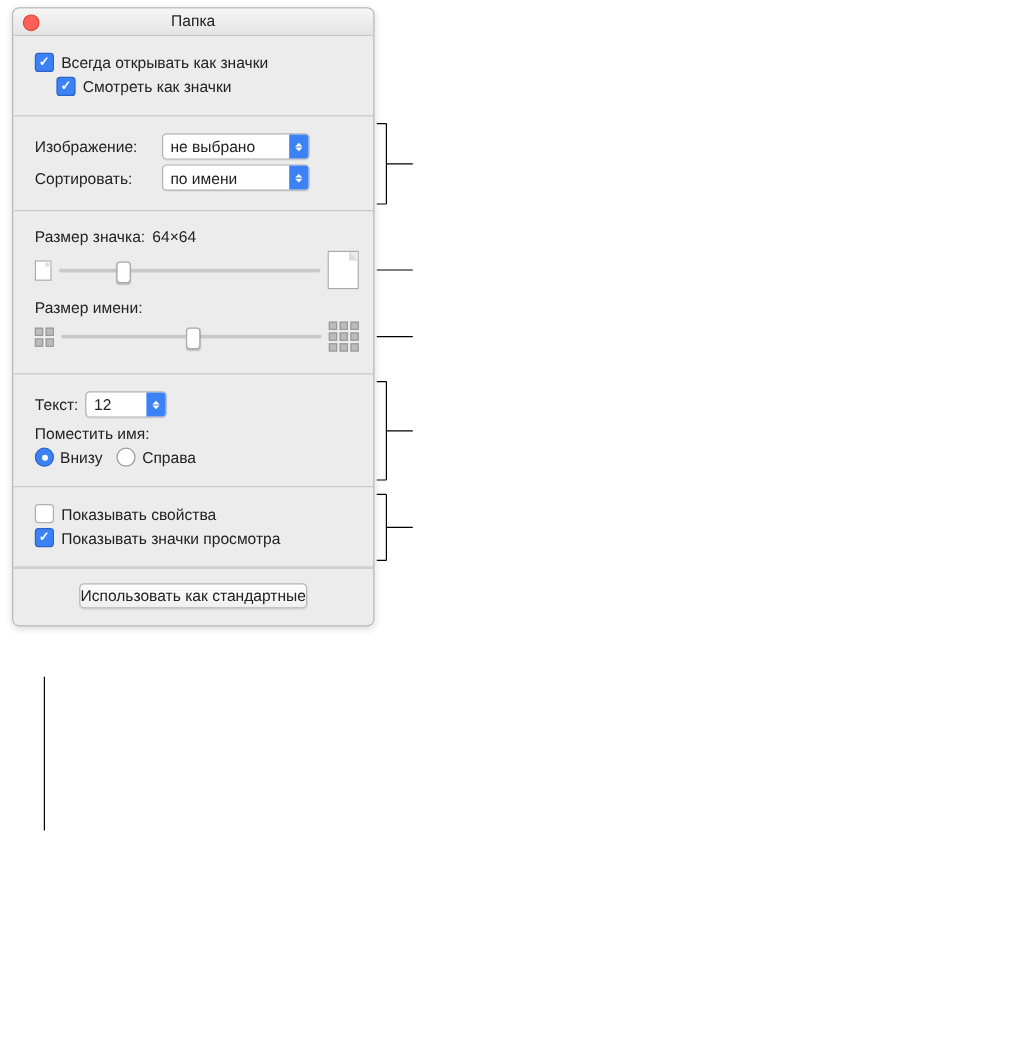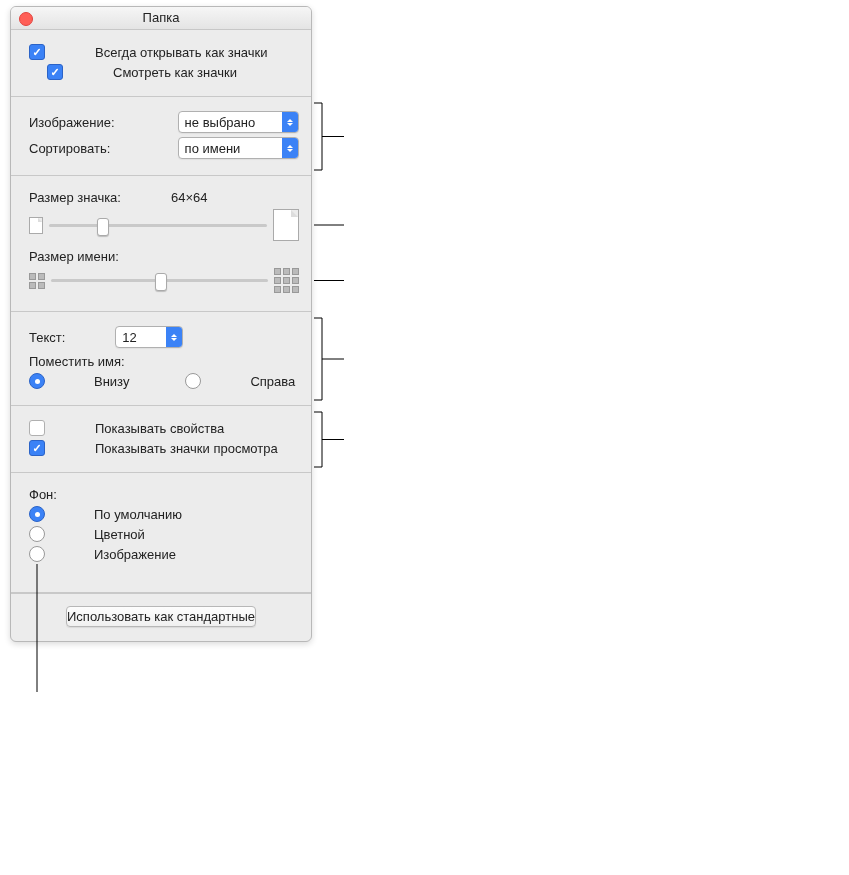"Всегда открывать как значки" .row { gap: 44px -> none }
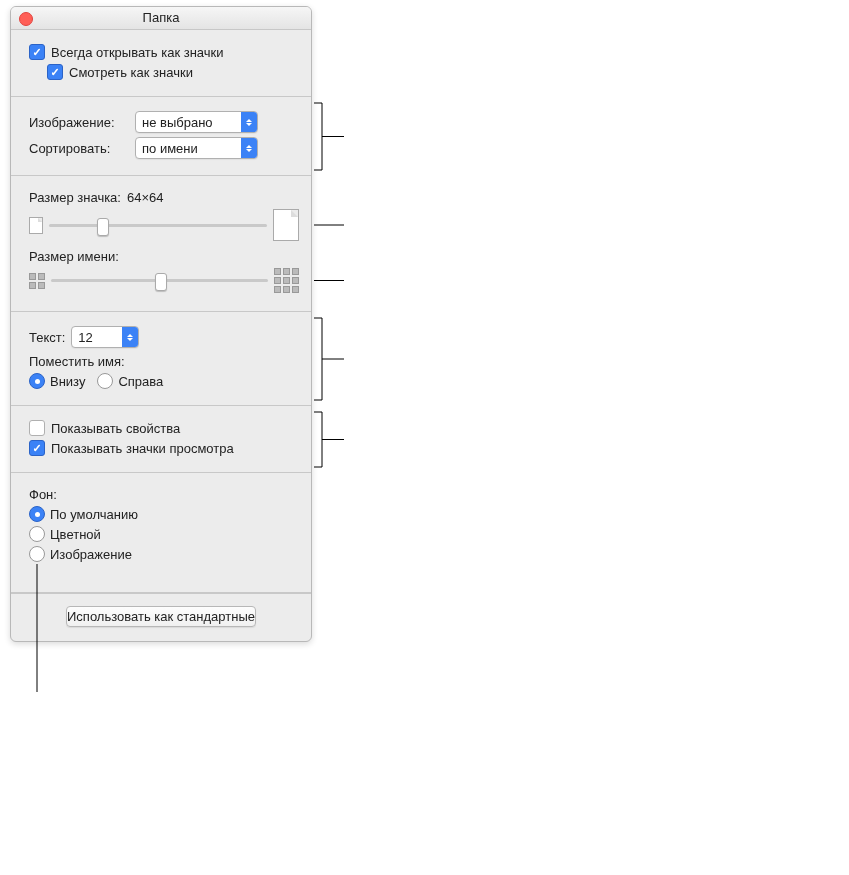"Фон:" div.section { html: <div> <div> <span>Фон:</span> </div> <div> <span></span> <span>По умолчанию</span> </div> <div> <span></span> <span>Цветной</span> </div> <div> <span></span> <span>Изображение</span> </div> </div> -> none }
